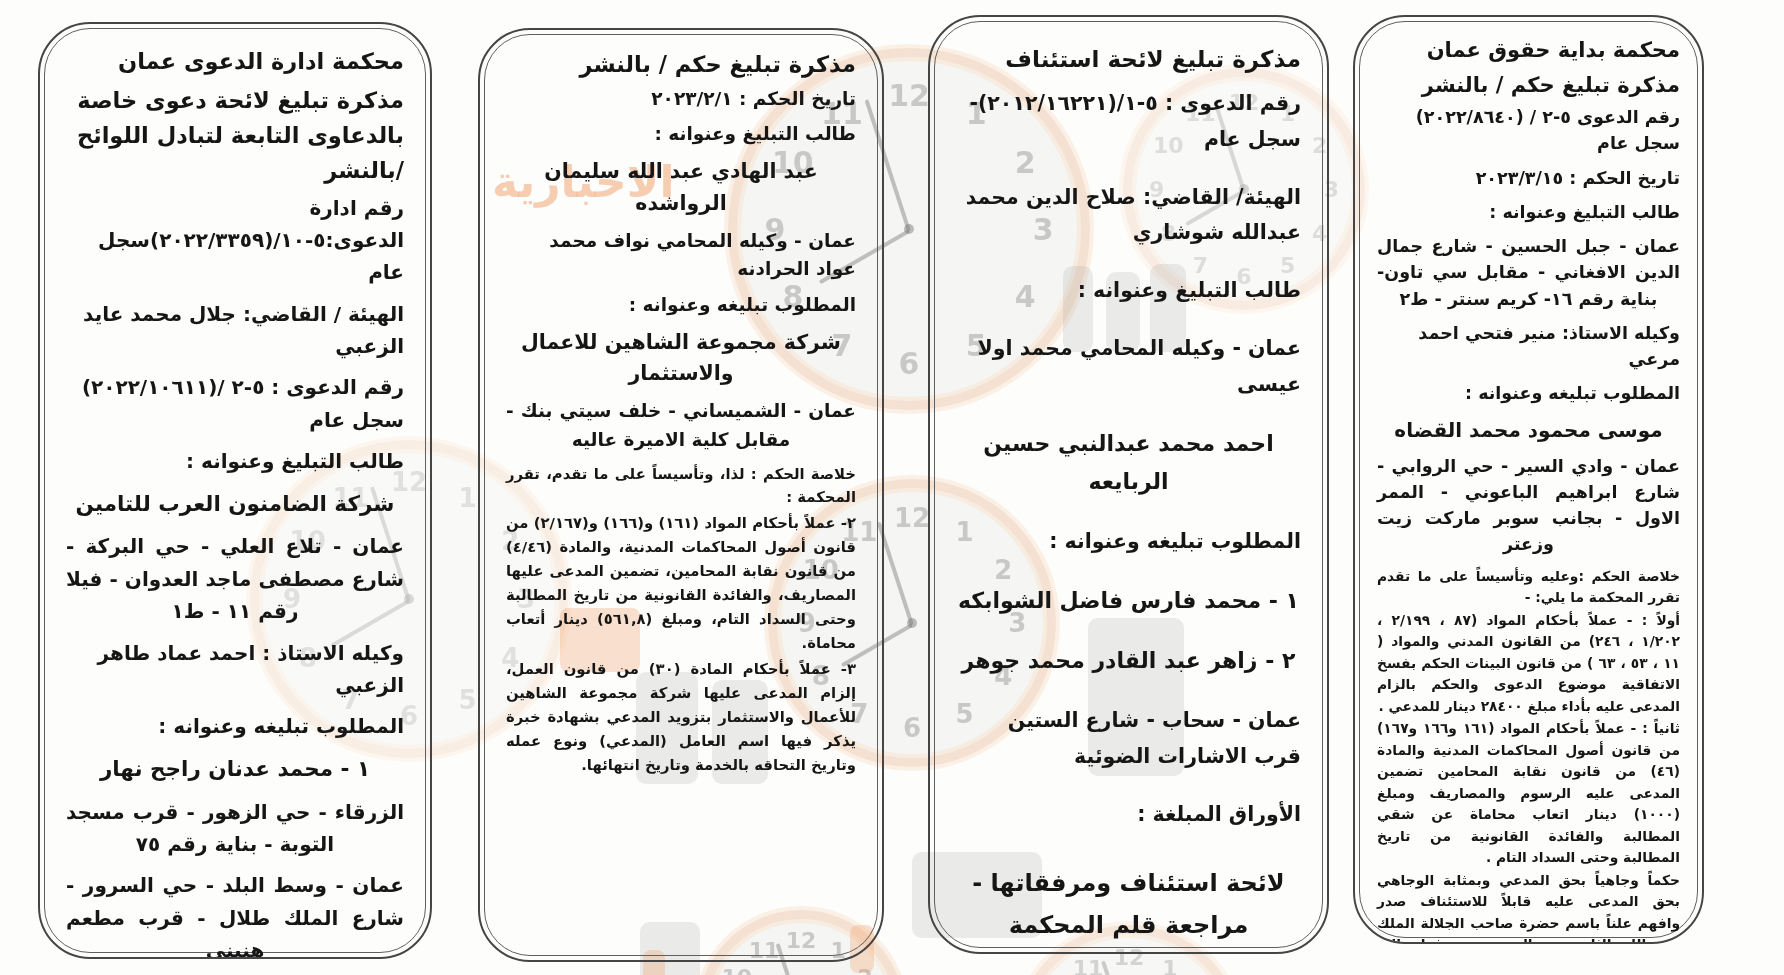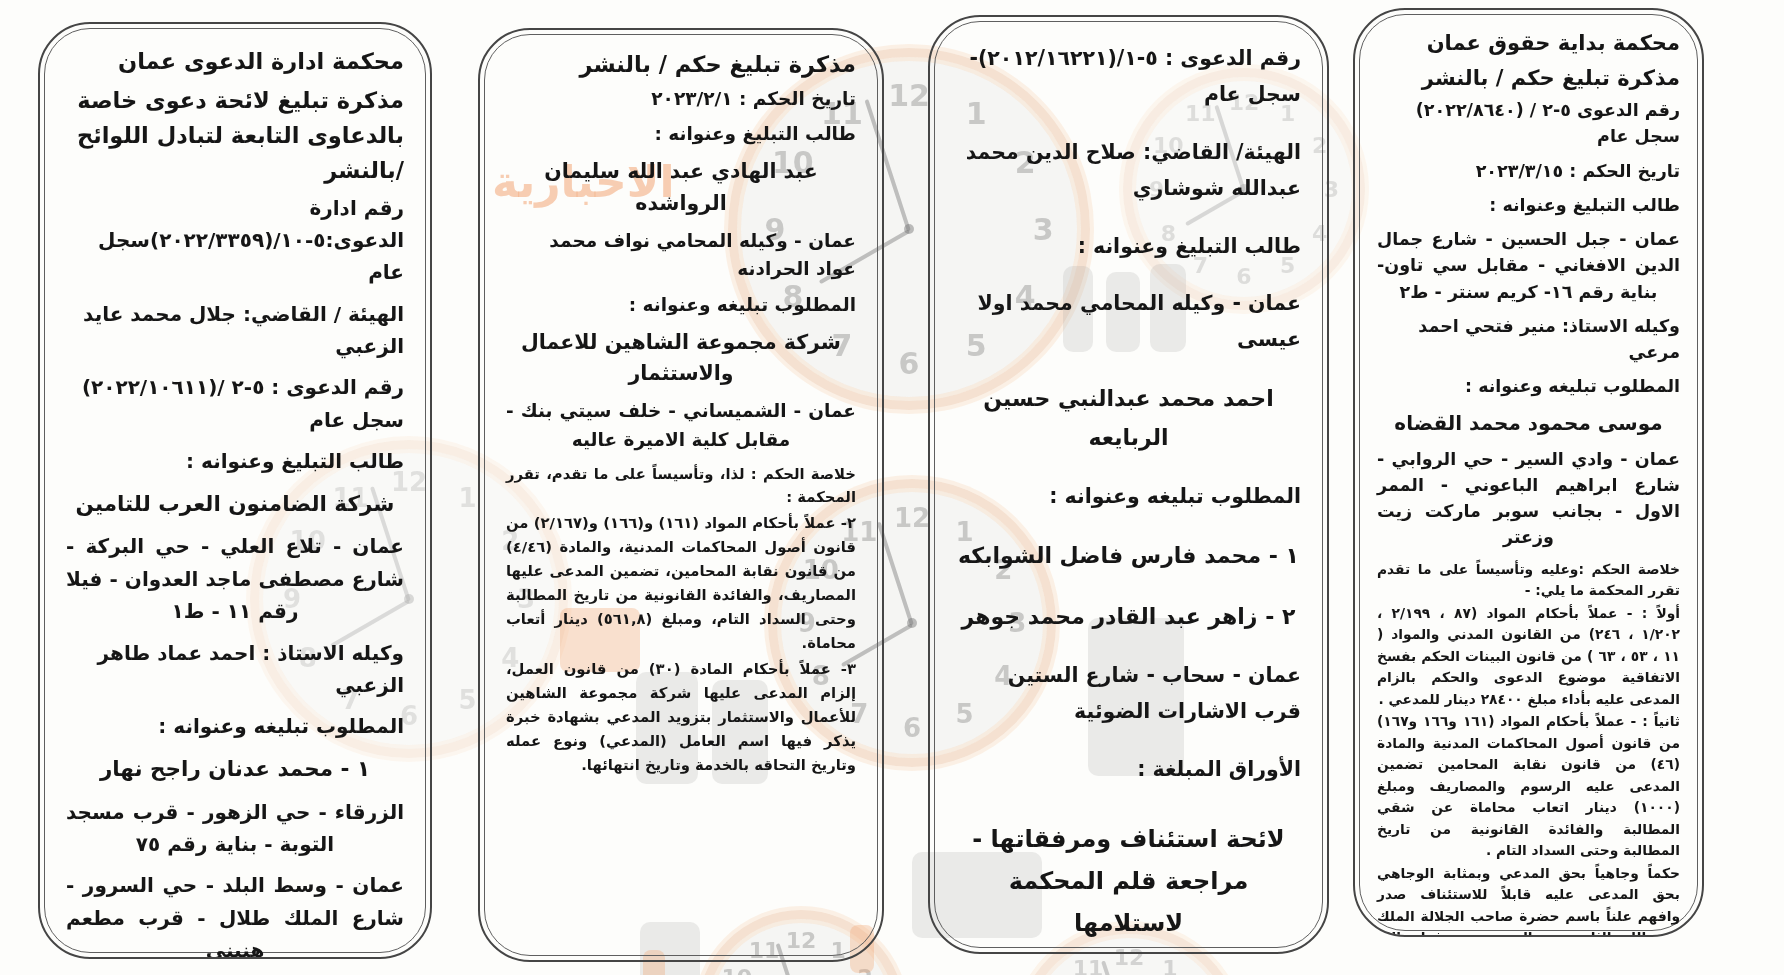"مذكرة تبليغ لائحة استئناف" p.ln { html: none -> <p>مذكرة تبليغ لائحة استئناف</p> }
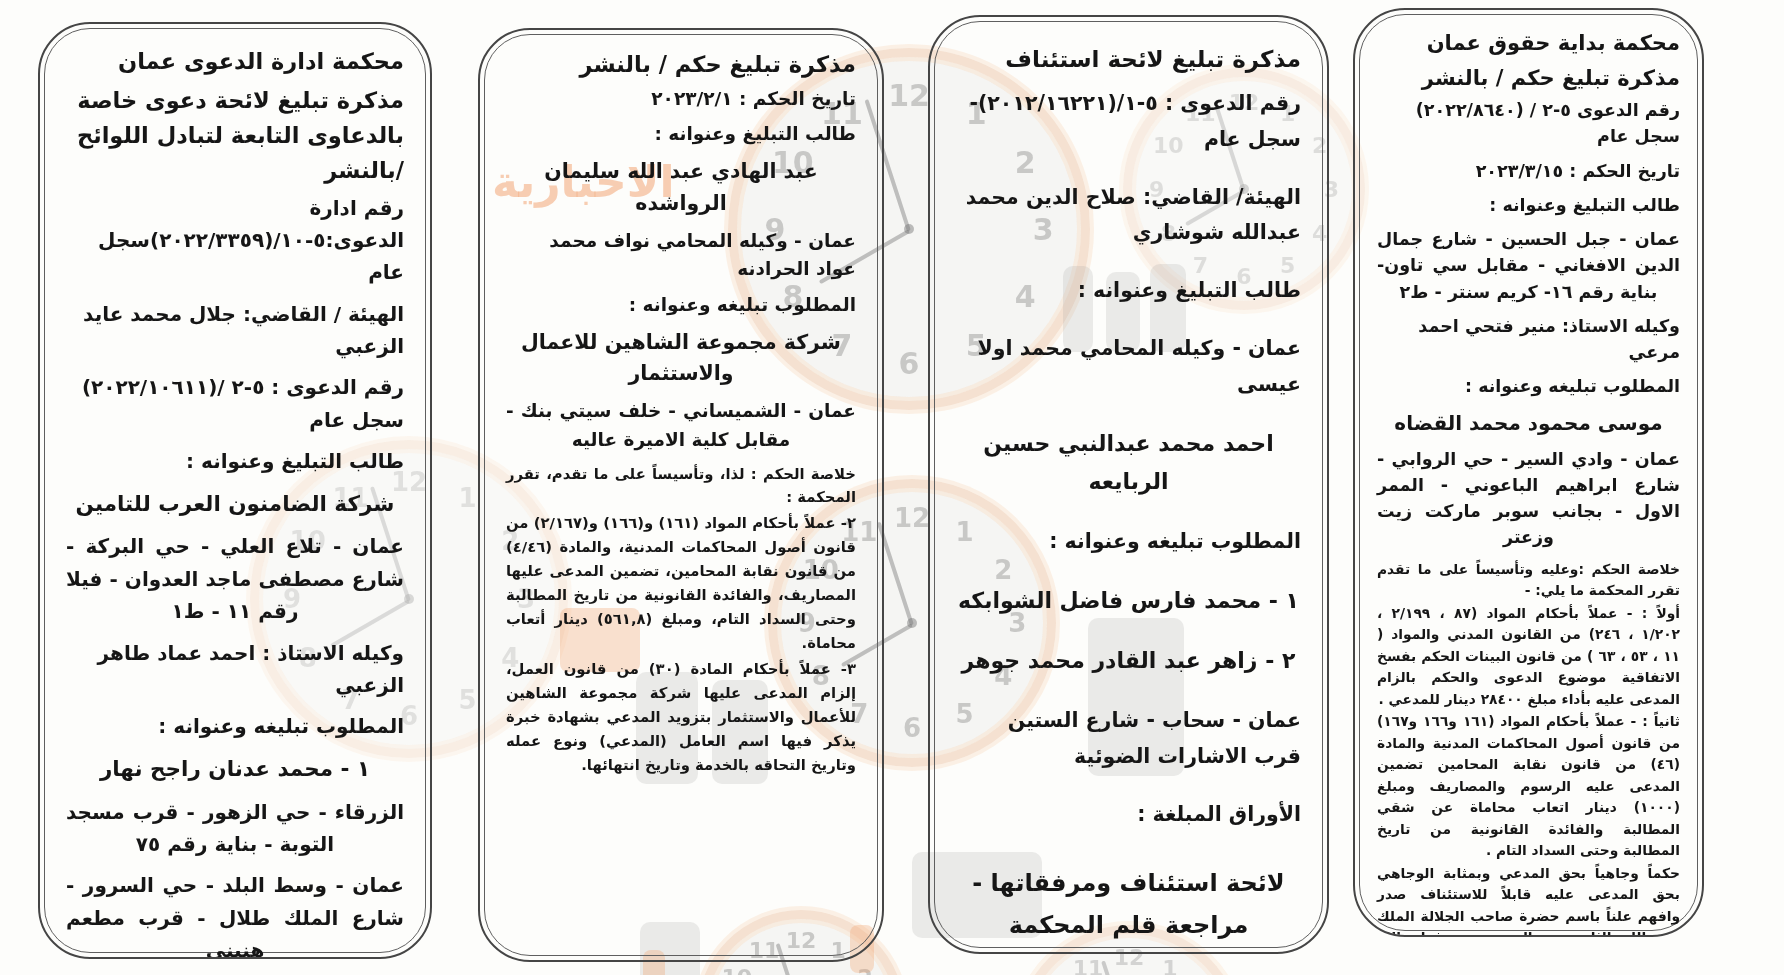"محكمة بداية حقوق عمان" .c4 { top: 8px -> 15px }
